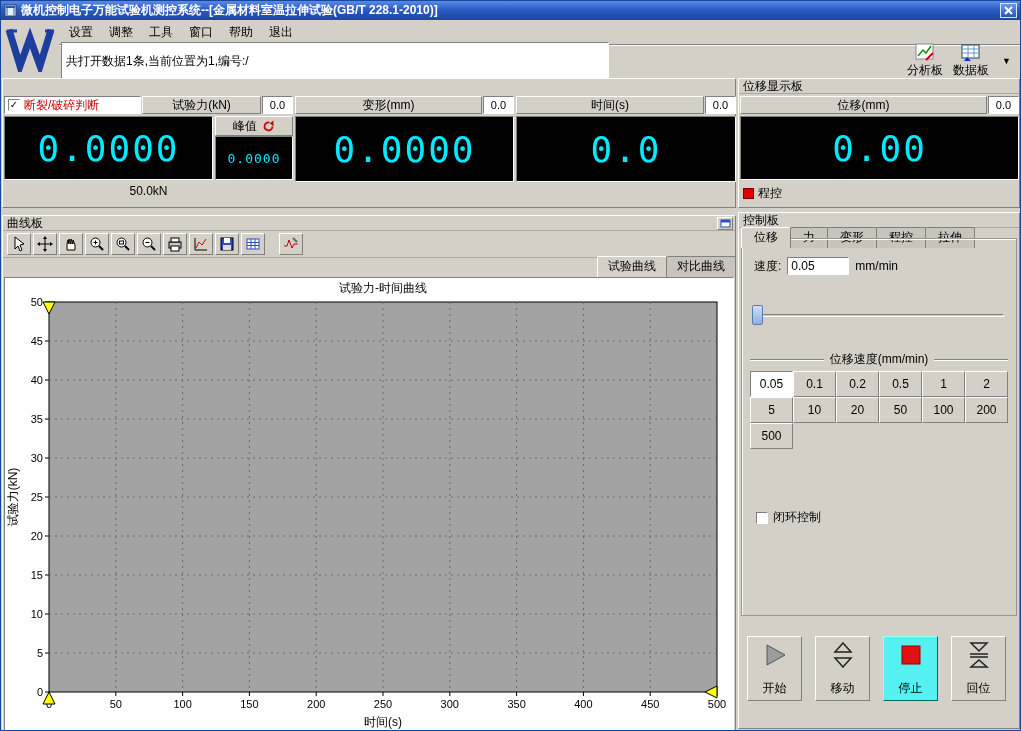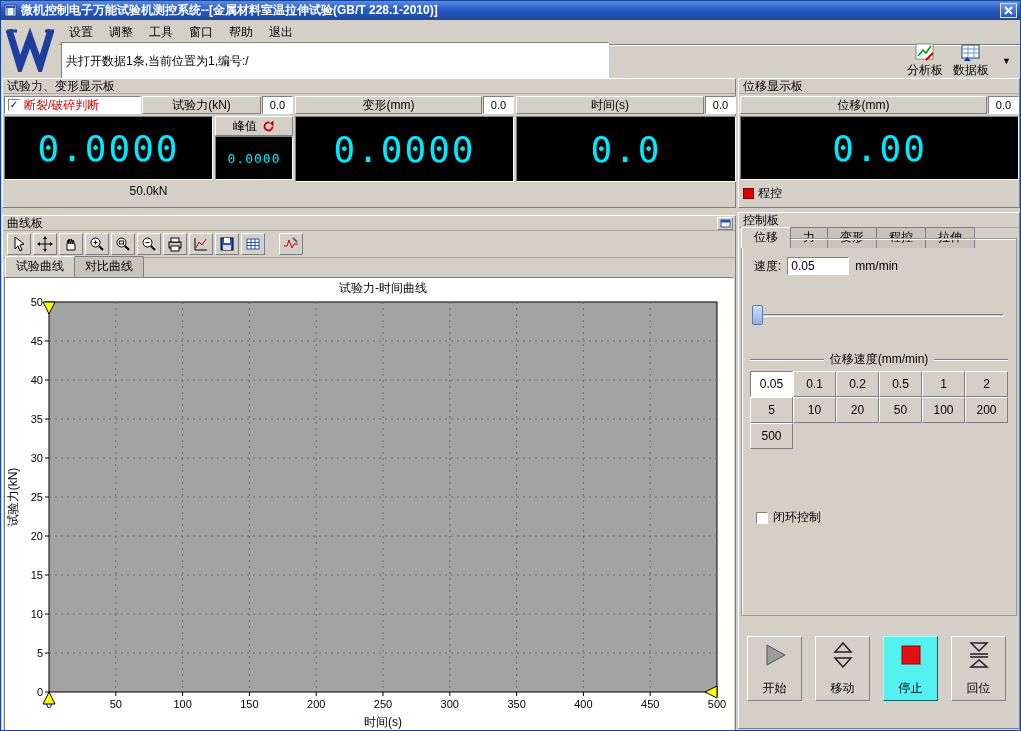"试验力、变形显示板" div.panel-header { html: <div> <span>试验力、变形显示板</span> </div> -> none }
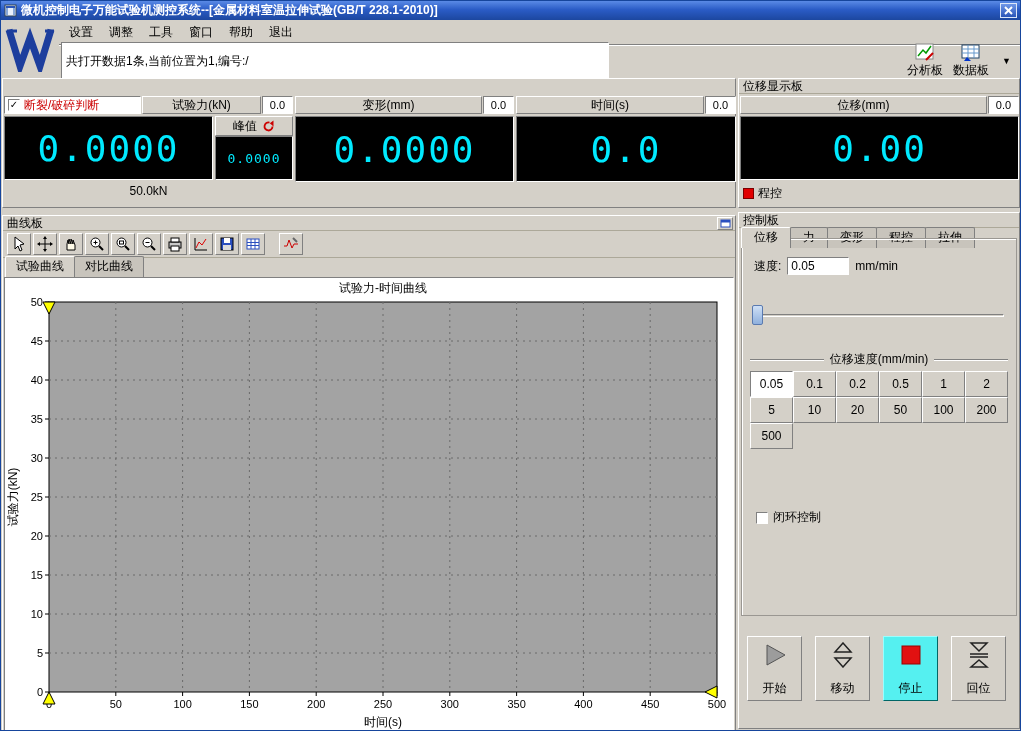"试验曲线" .tabs { justify-content: none -> flex-end }
